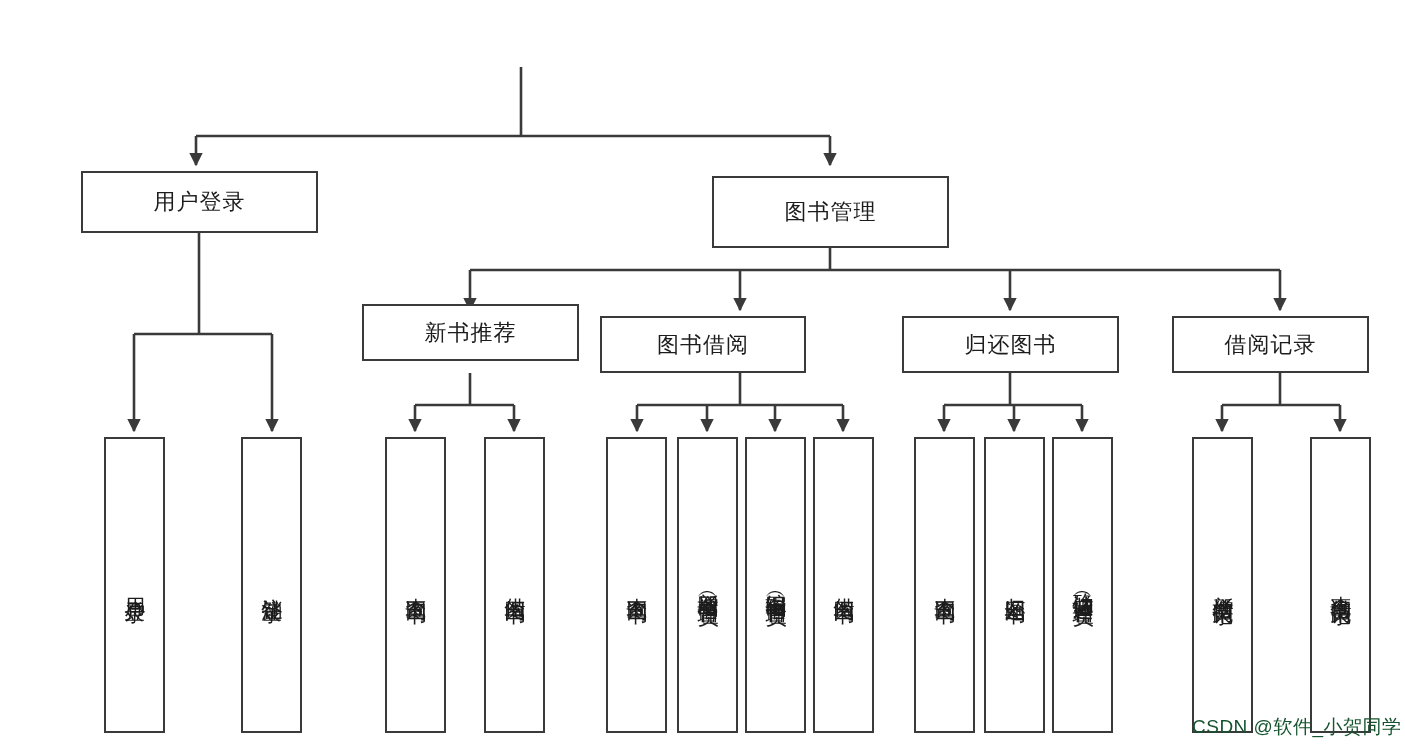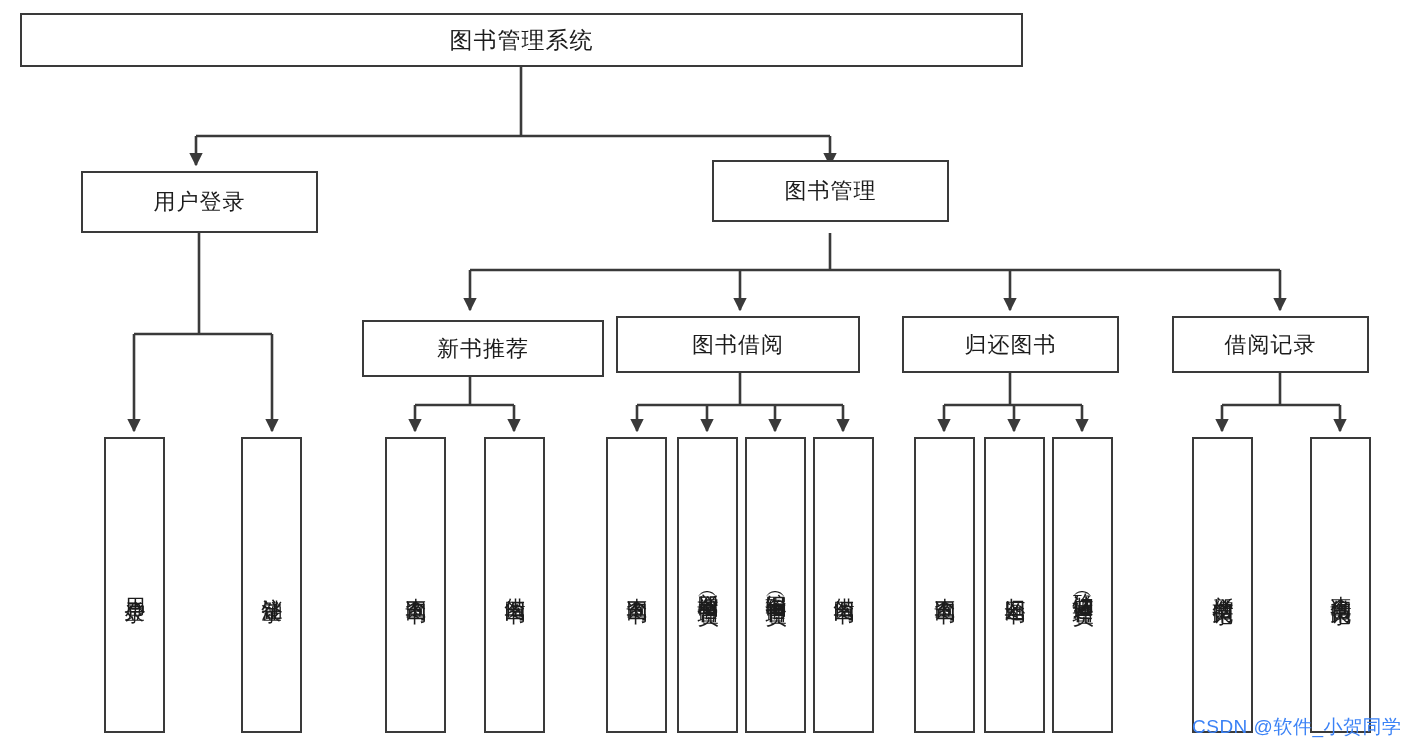"图书管理系统" div.node { html: <div> <span>图书管理系统</span> </div> -> none }
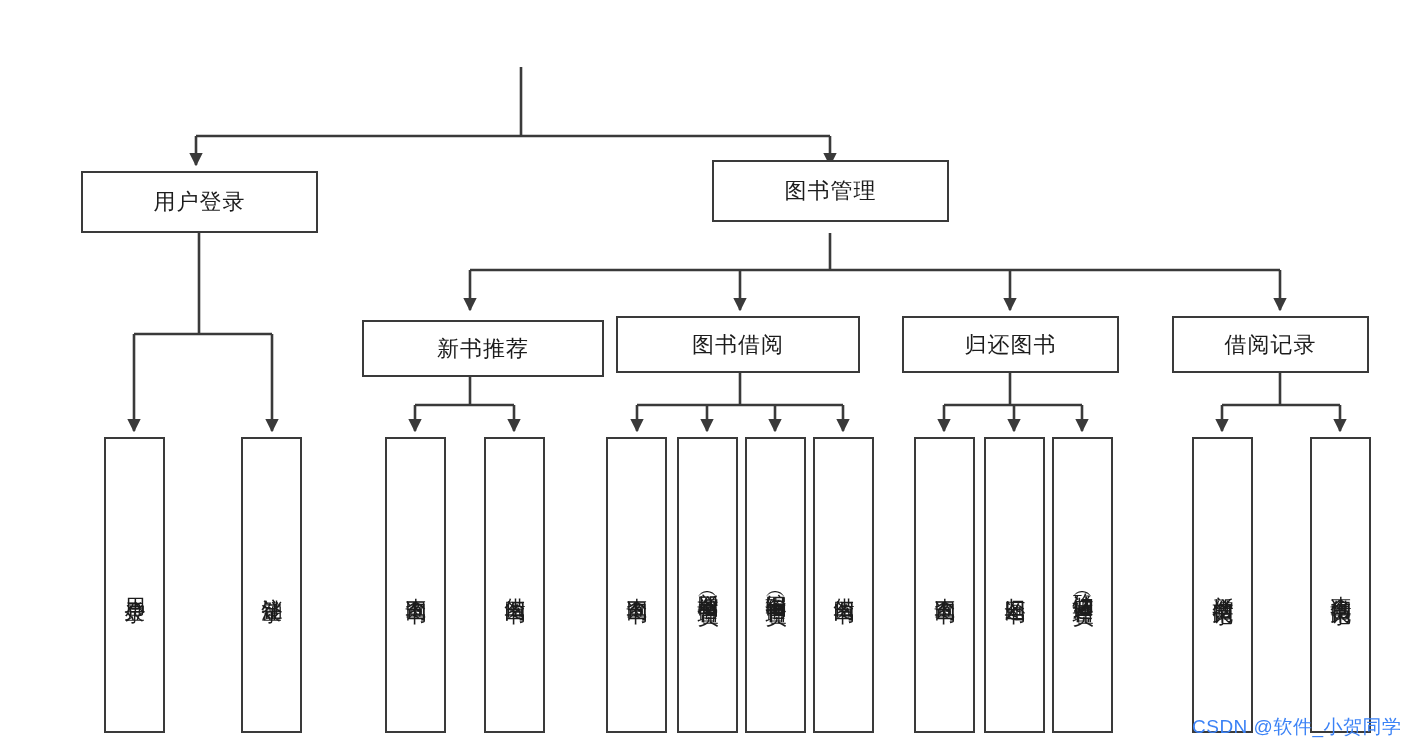"图书管理" div.node { height: 62px -> 72px; top: 160px -> 176px }
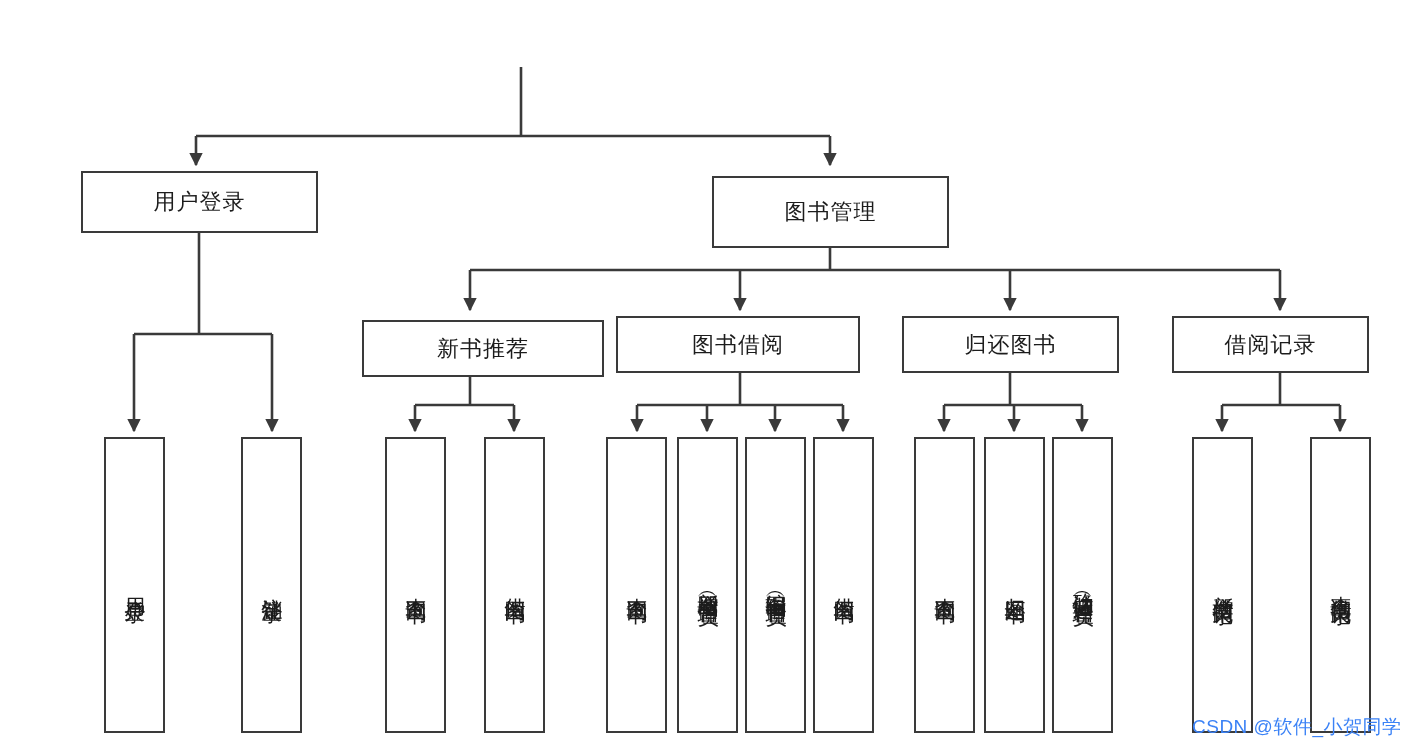"新书推荐" div.node { top: 320px -> 304px; width: 242px -> 217px }
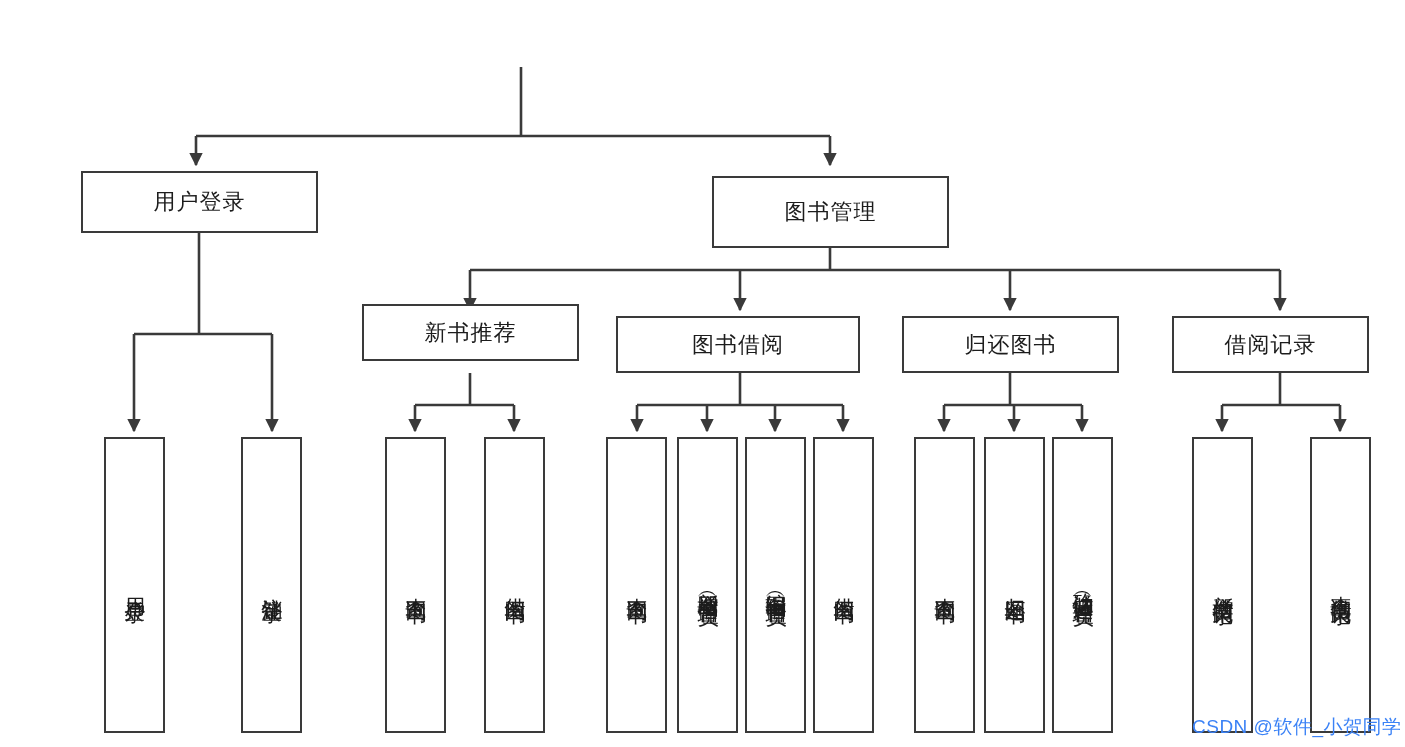"图书借阅" div.node { left: 616px -> 600px; width: 244px -> 206px }
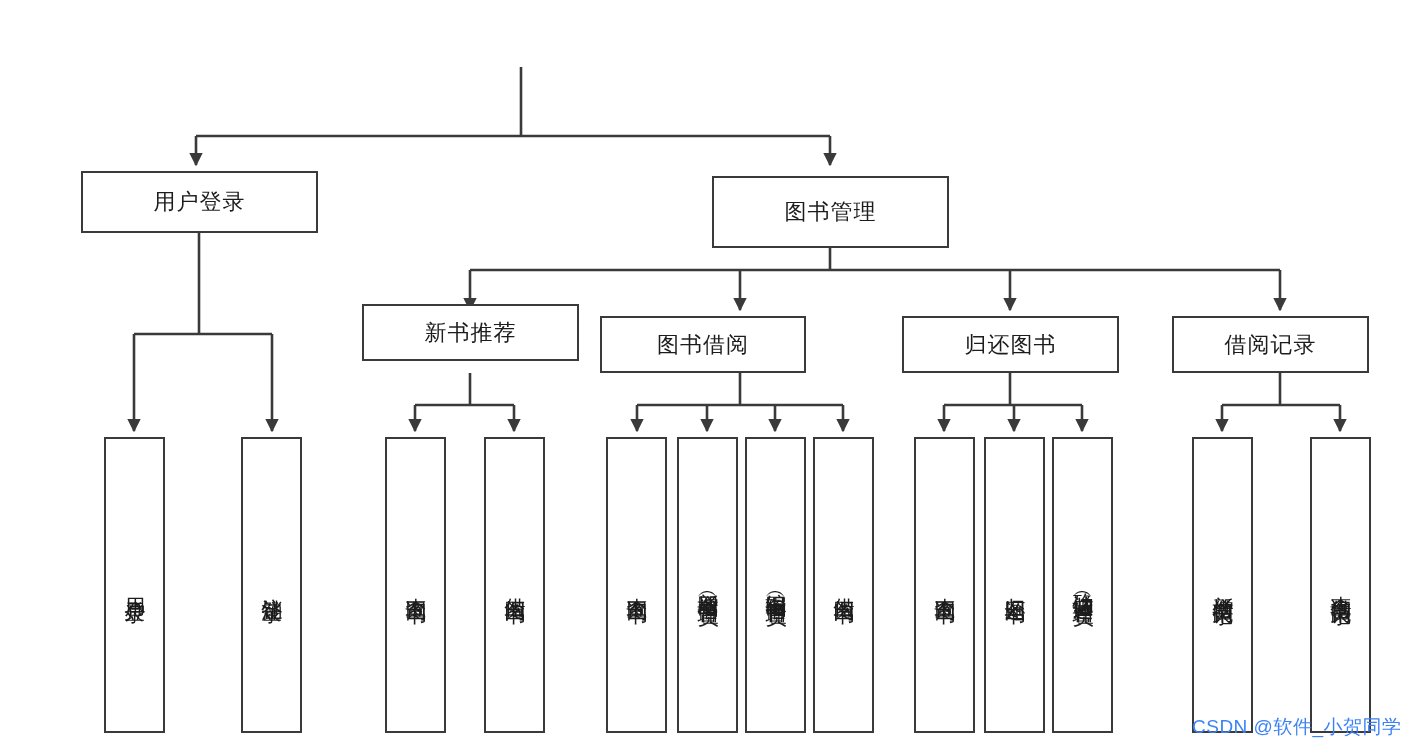"CSDN @软件_小贺同学" .watermark { color: #3b82f6 -> #14532d }
